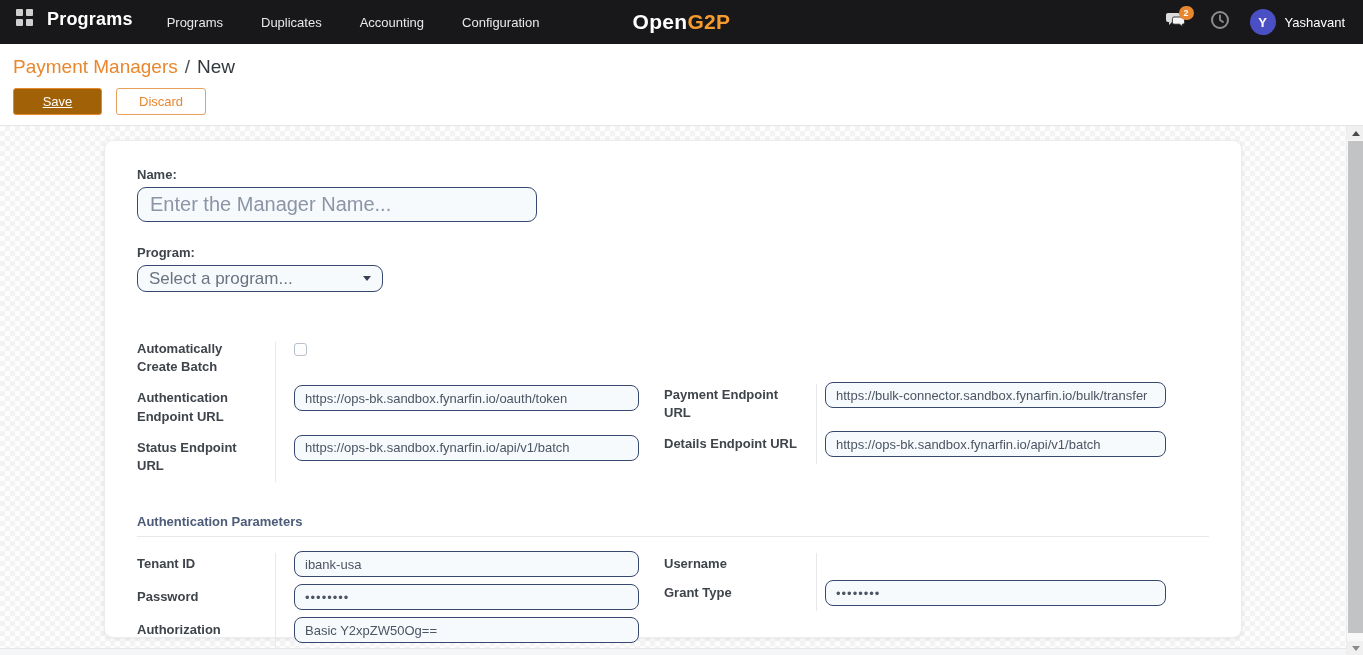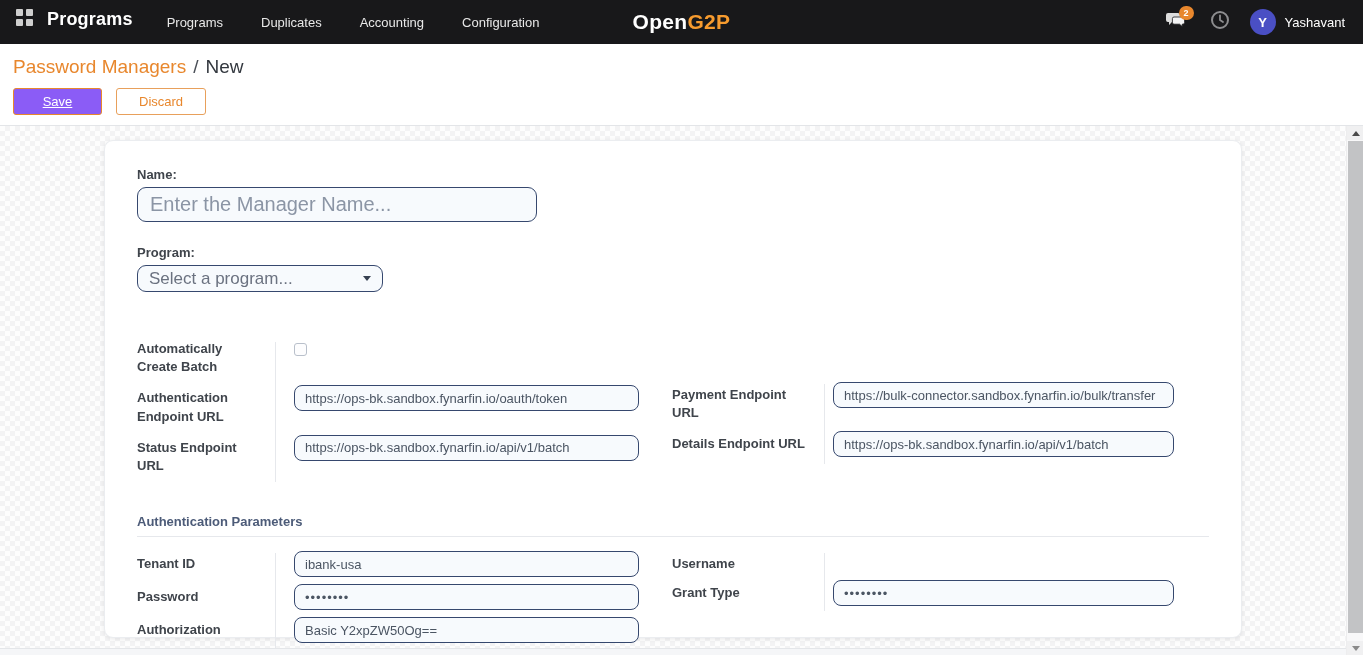"Password Managers" span.crumb-parent { text: Password -> Payment }
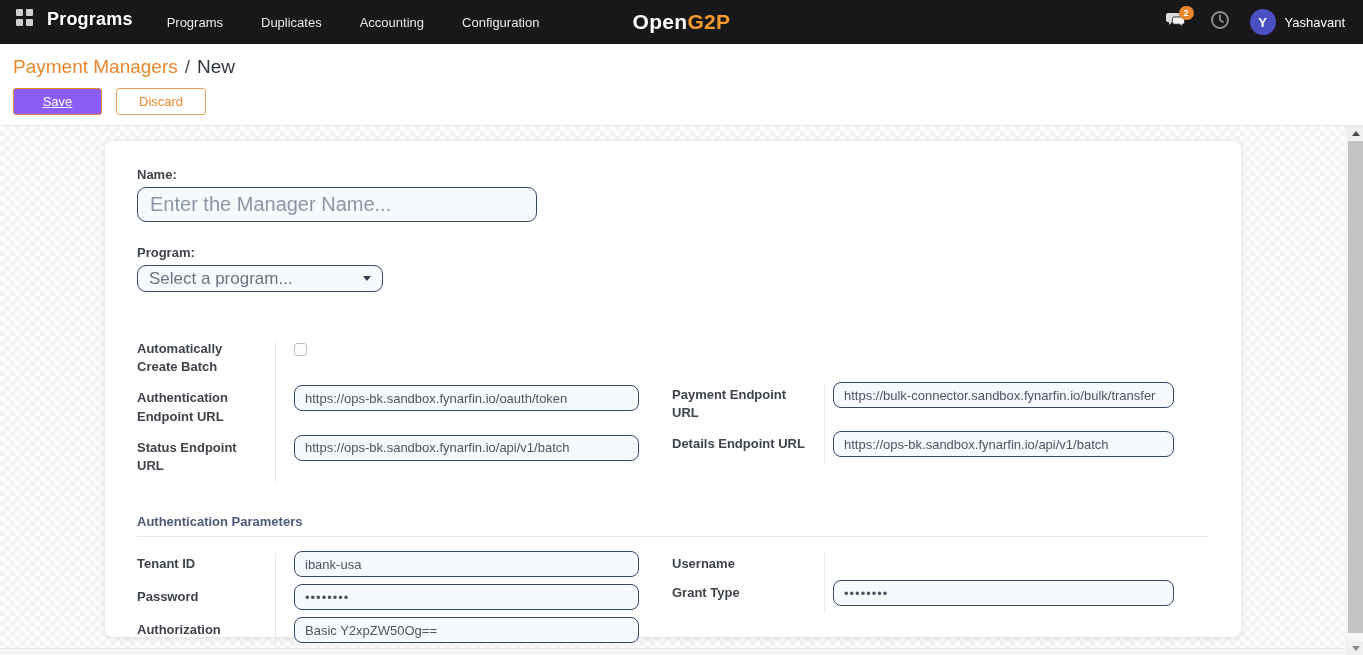"Save" .btn-save { background: #8b5cf6 -> #a16207 }
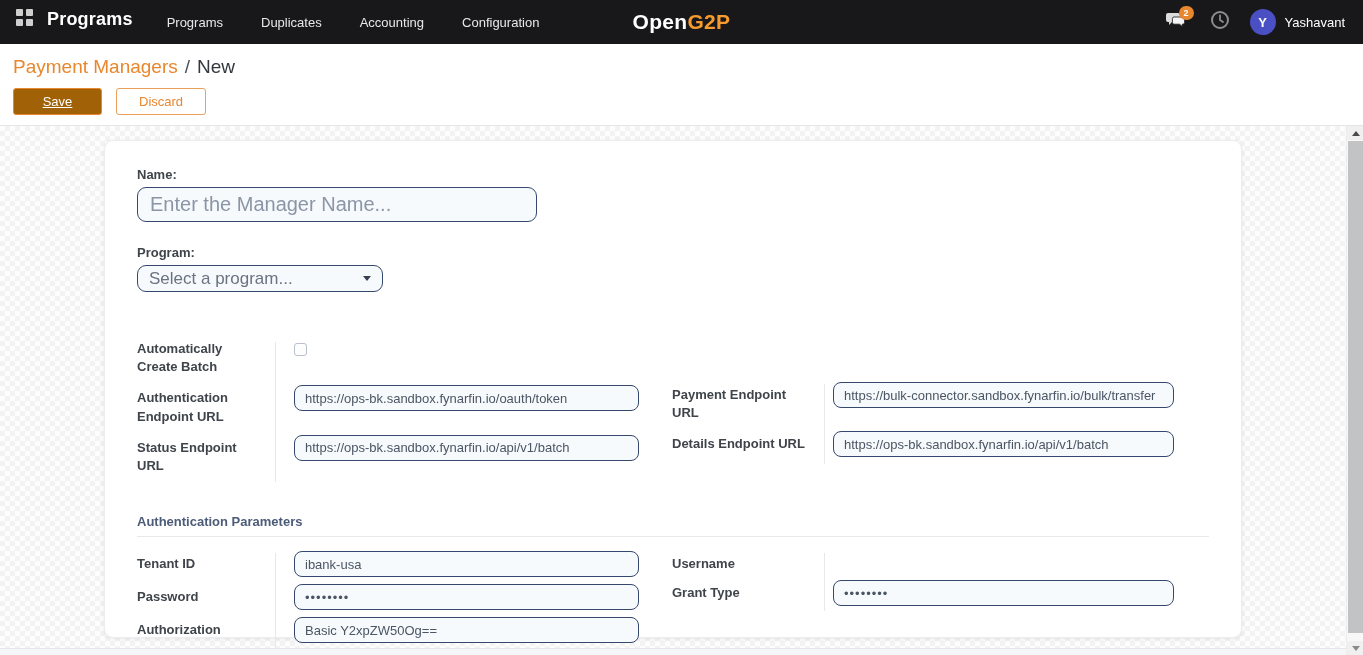"Automatically Create Batch" .ftable { column-gap: 33px -> 25px }
